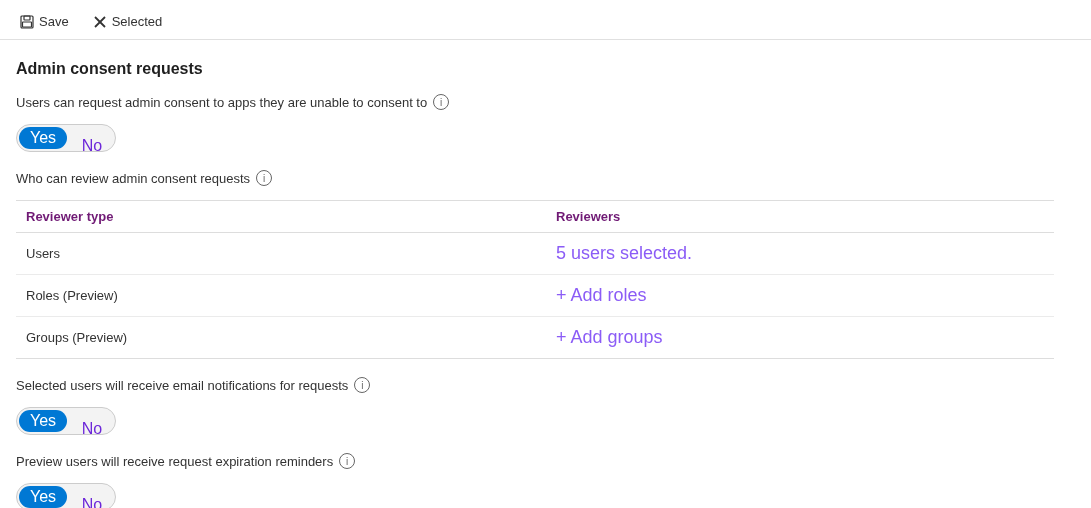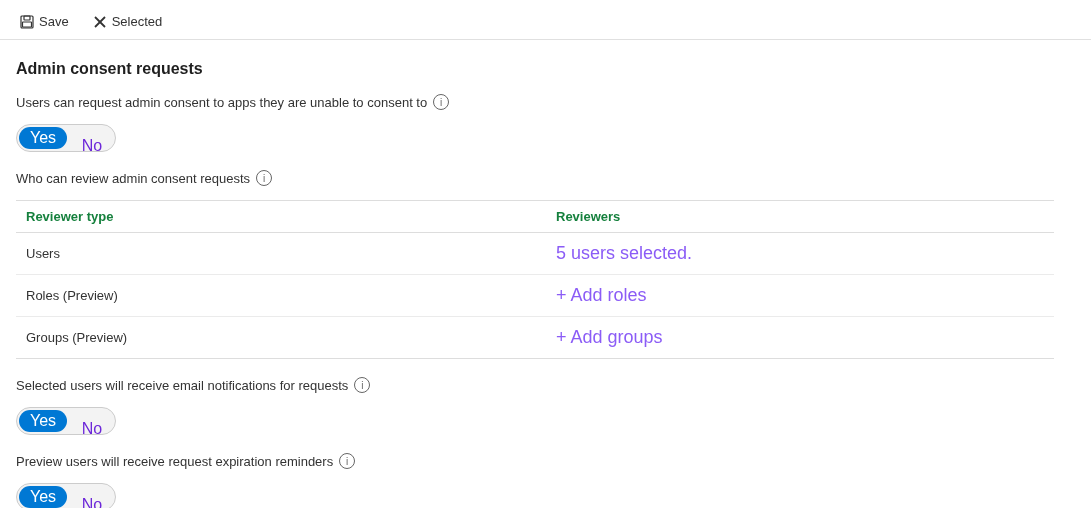"Reviewer type" .reviewers-table th { color: #15803d -> #701a75 }
